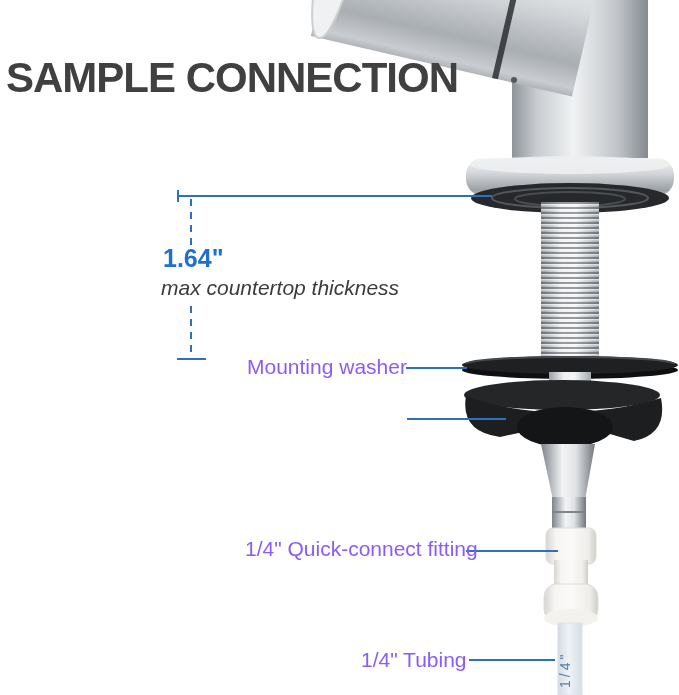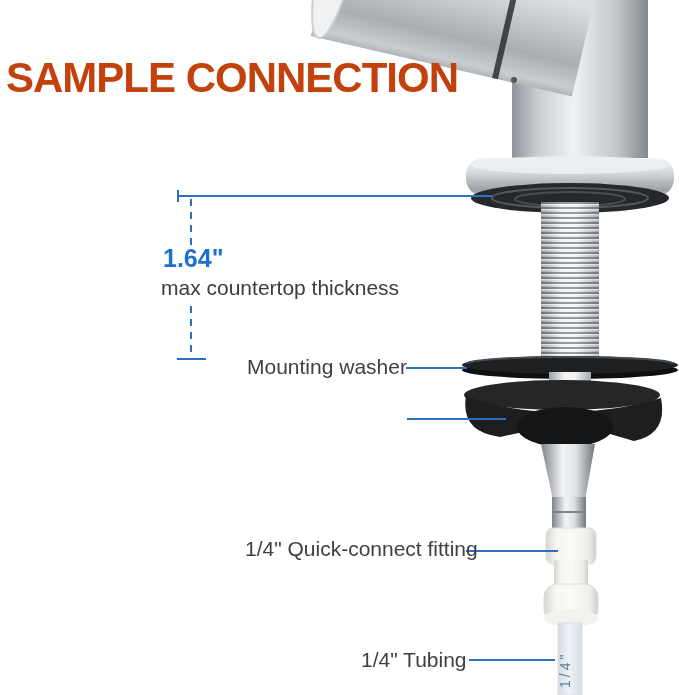"SAMPLE CONNECTION" .title { color: #c2410c -> #404040 }
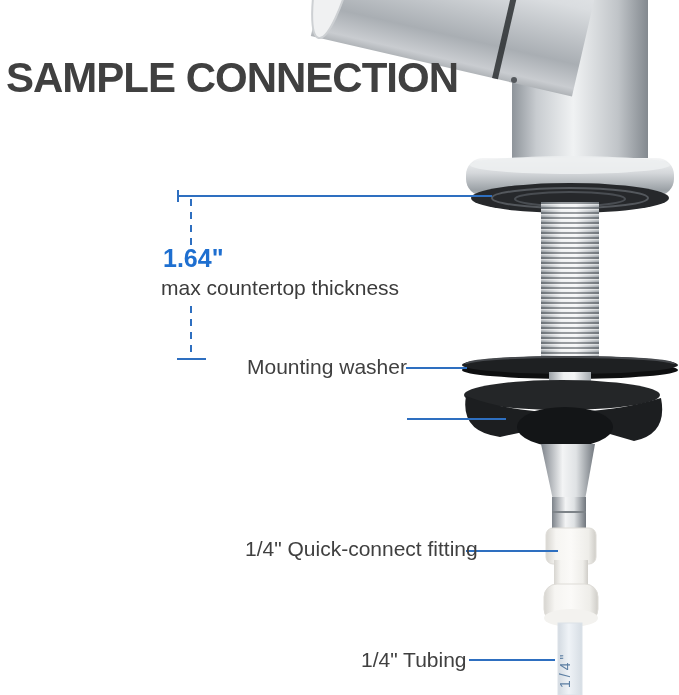"max countertop thickness" .dim-desc { font-style: none -> italic }
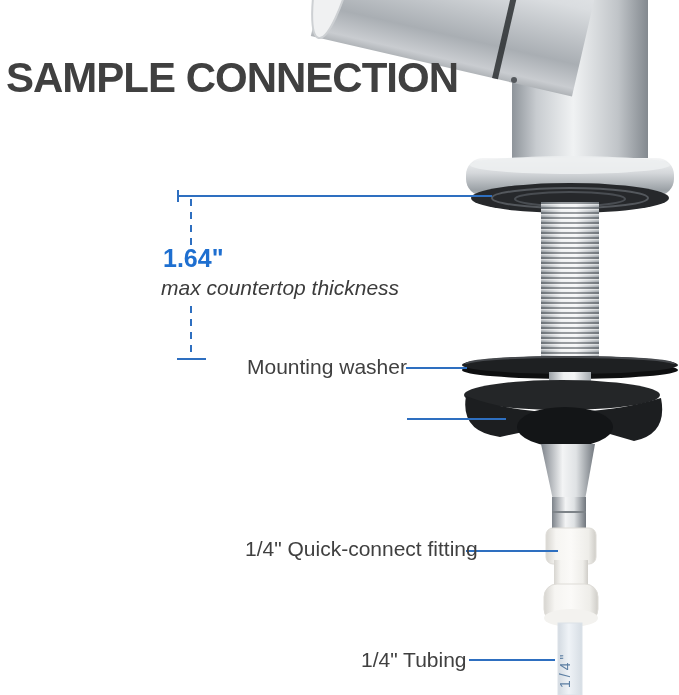"Mounting washer" .callout { color: #404040 -> #8b5cf6 }
